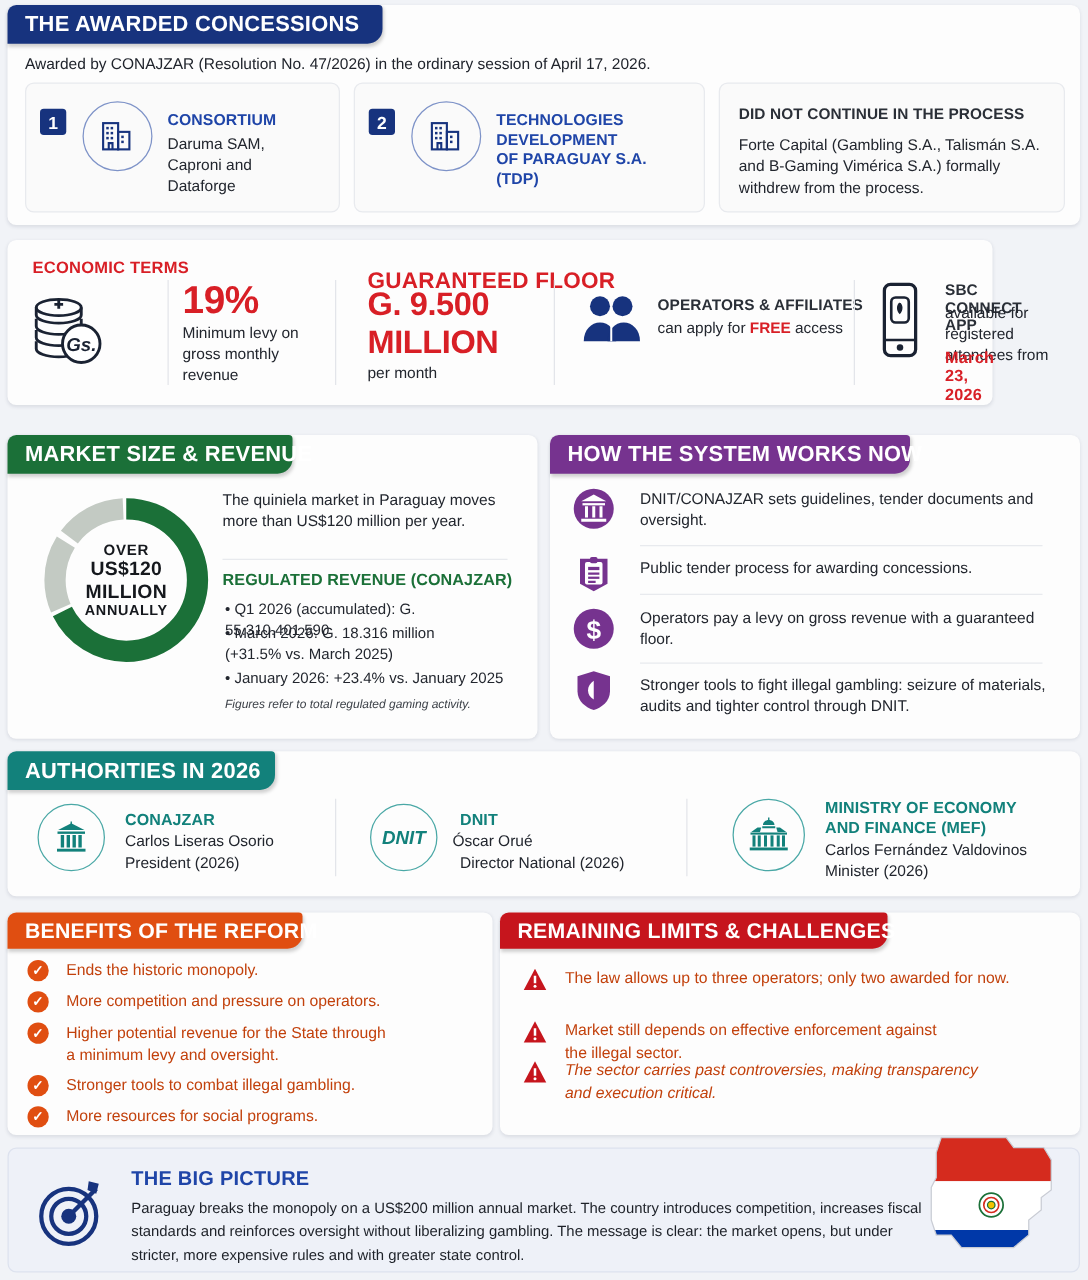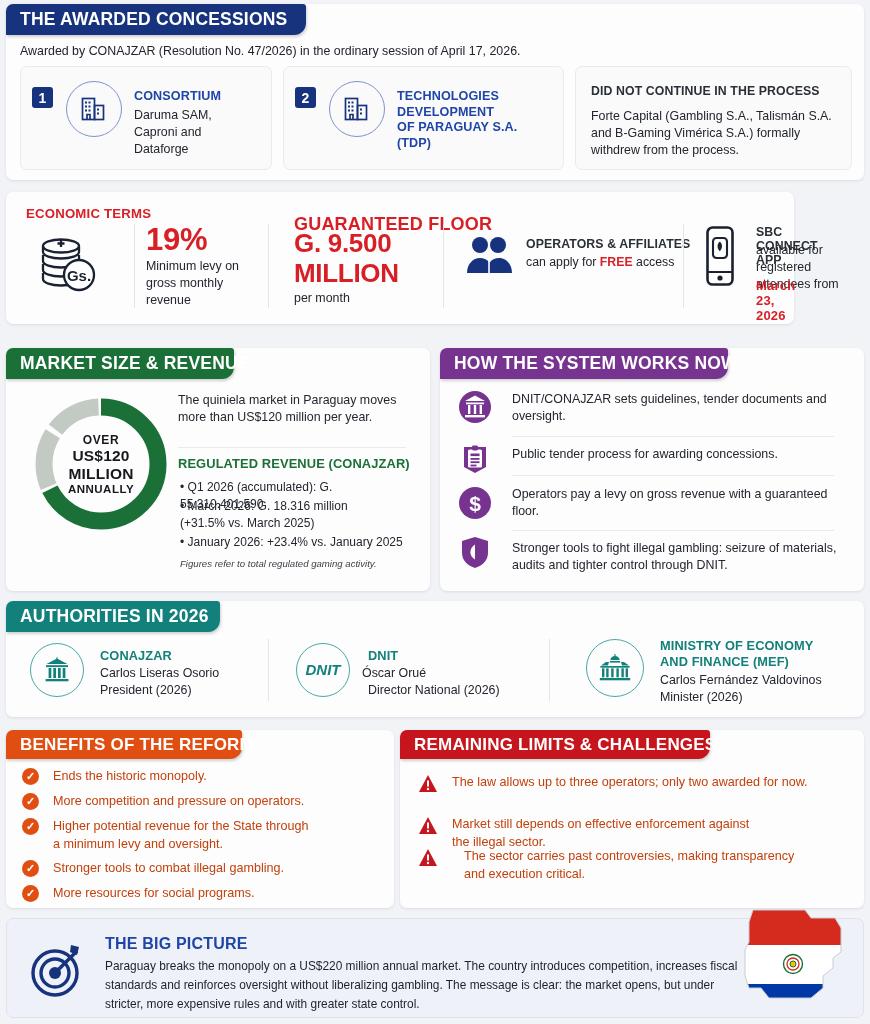"Gs." div { font-style: none -> italic; left: 28px -> 14px }
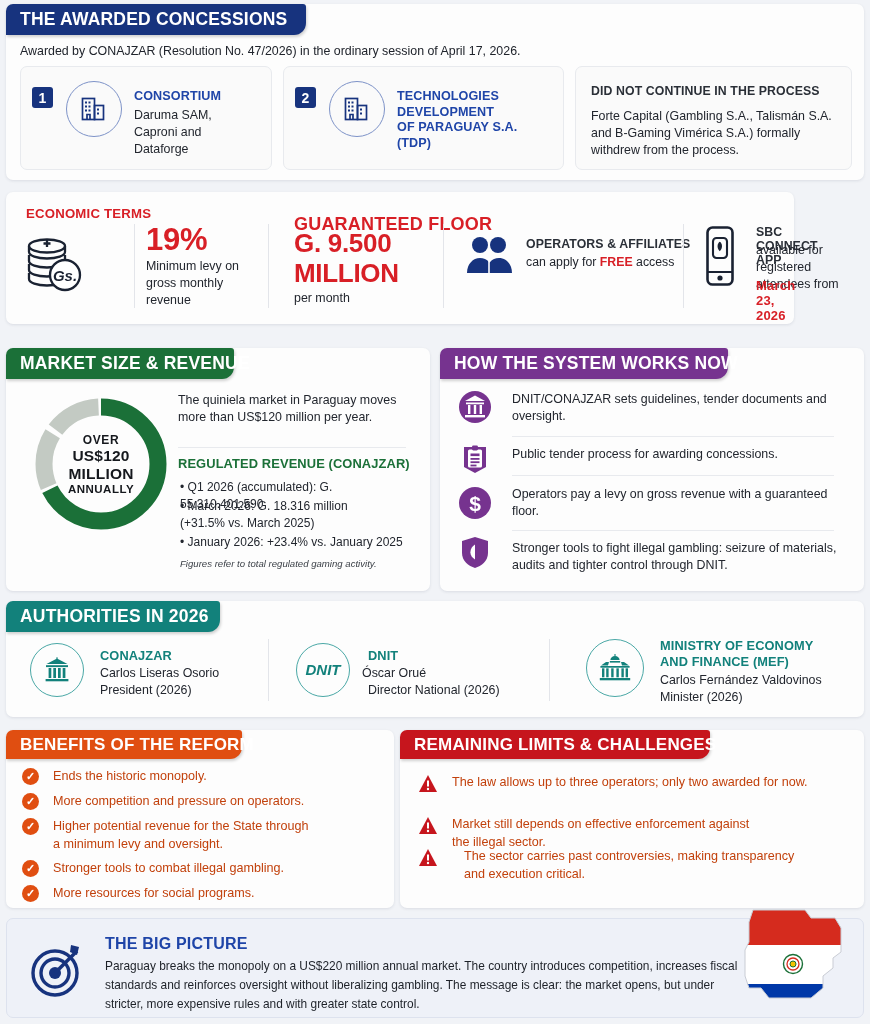"The sector carries past controversies," span.bullet-txt { font-style: none -> italic; margin-left: 26px -> 14px }
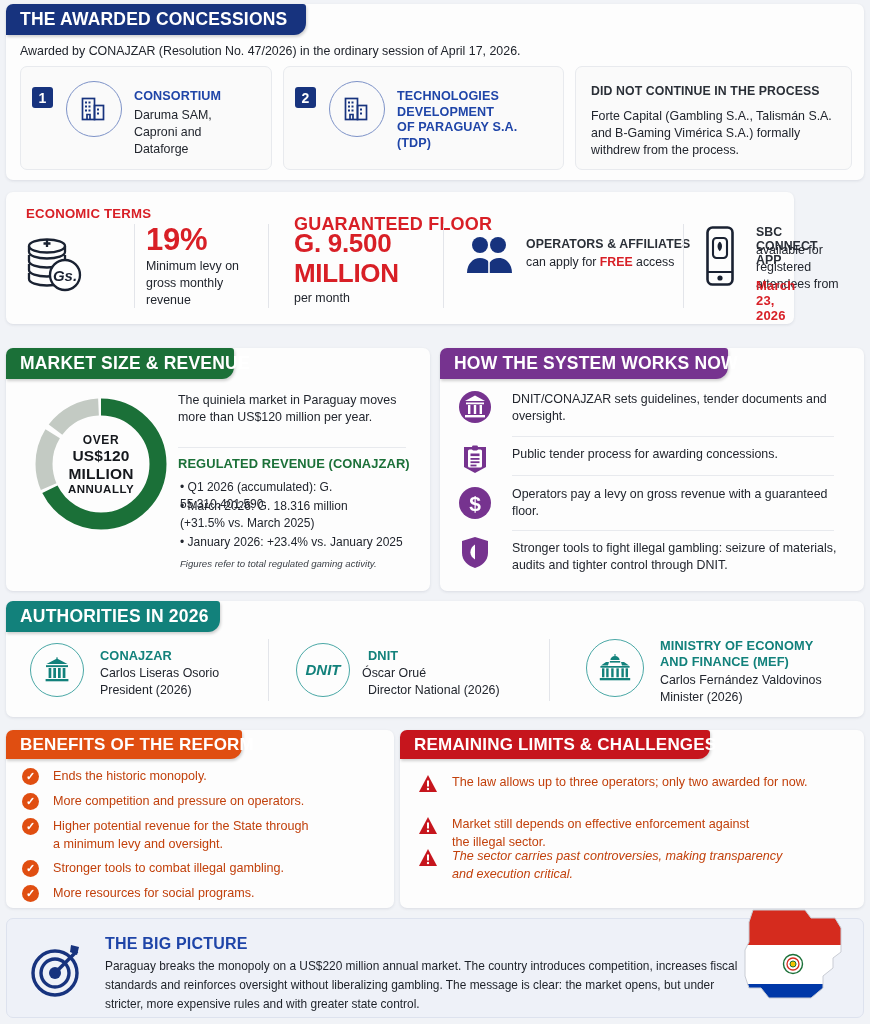"Paraguay breaks the monopoly on" div.bp-body { text: US$220 -> US$200 }
